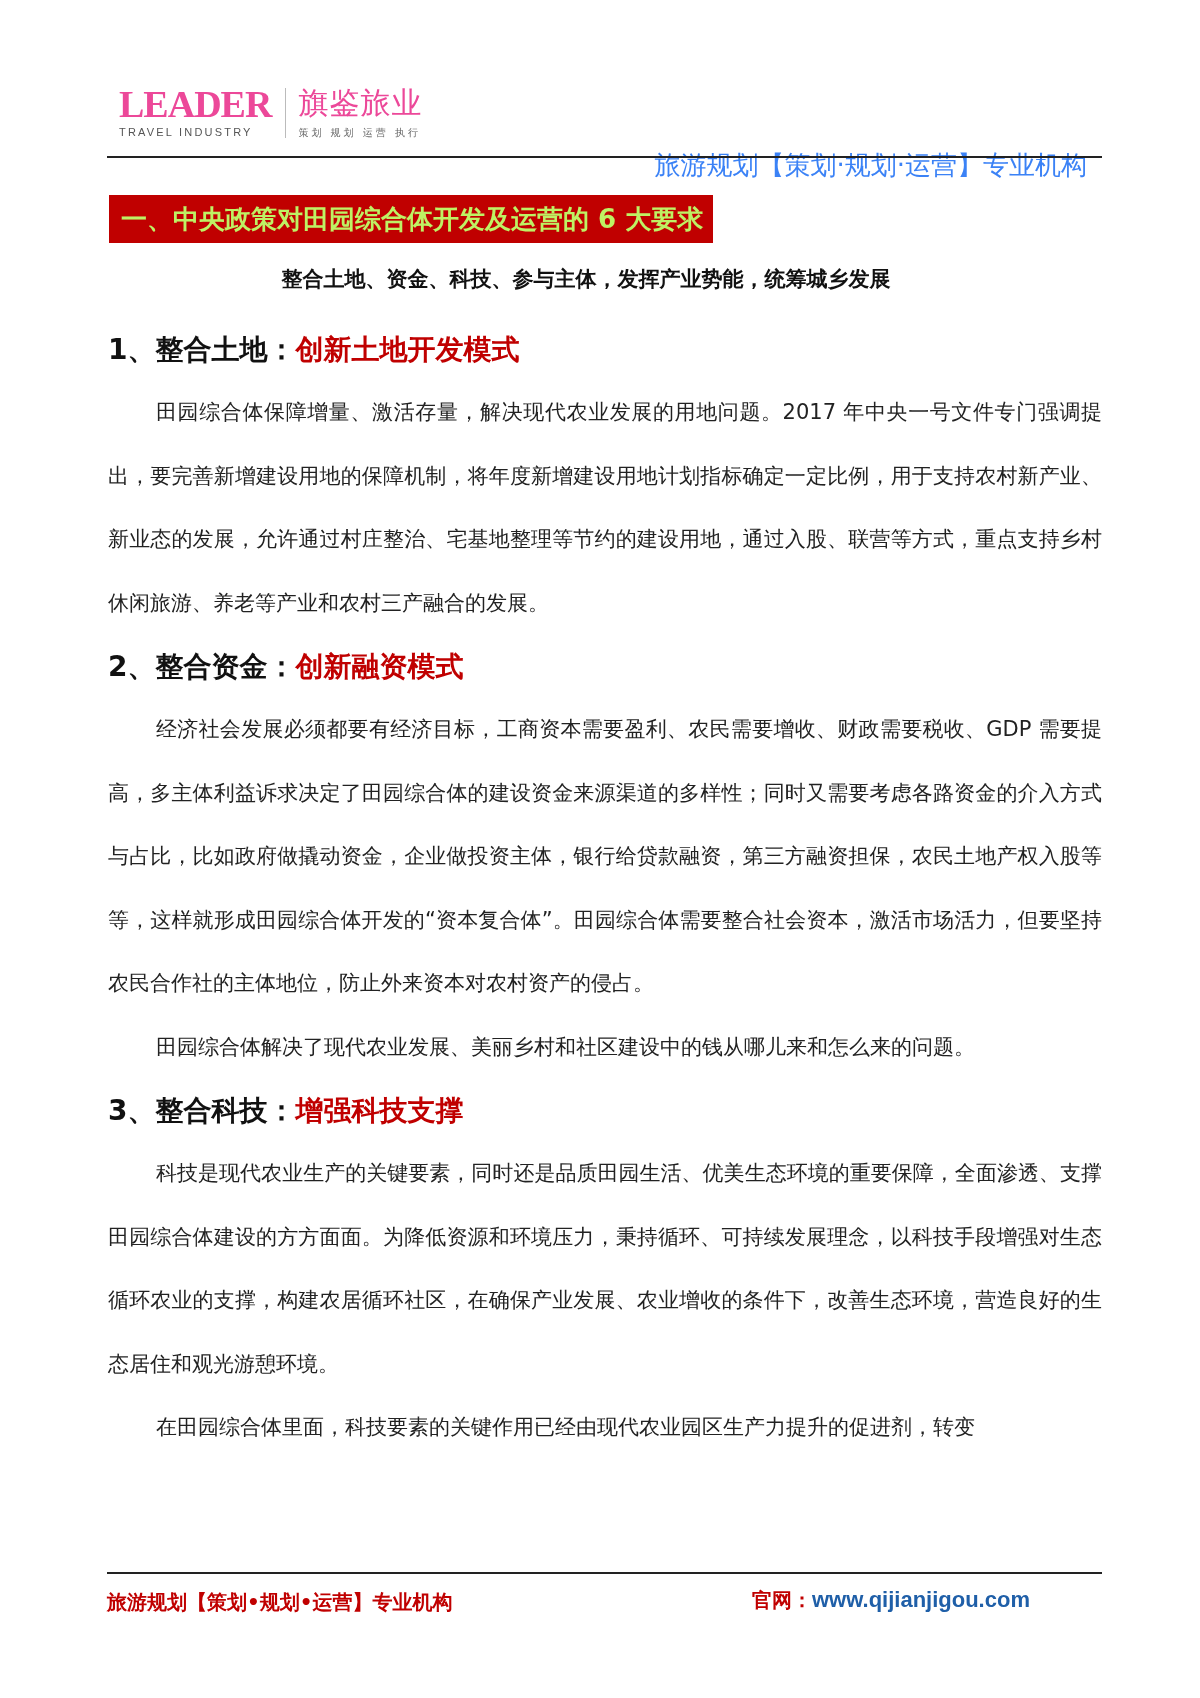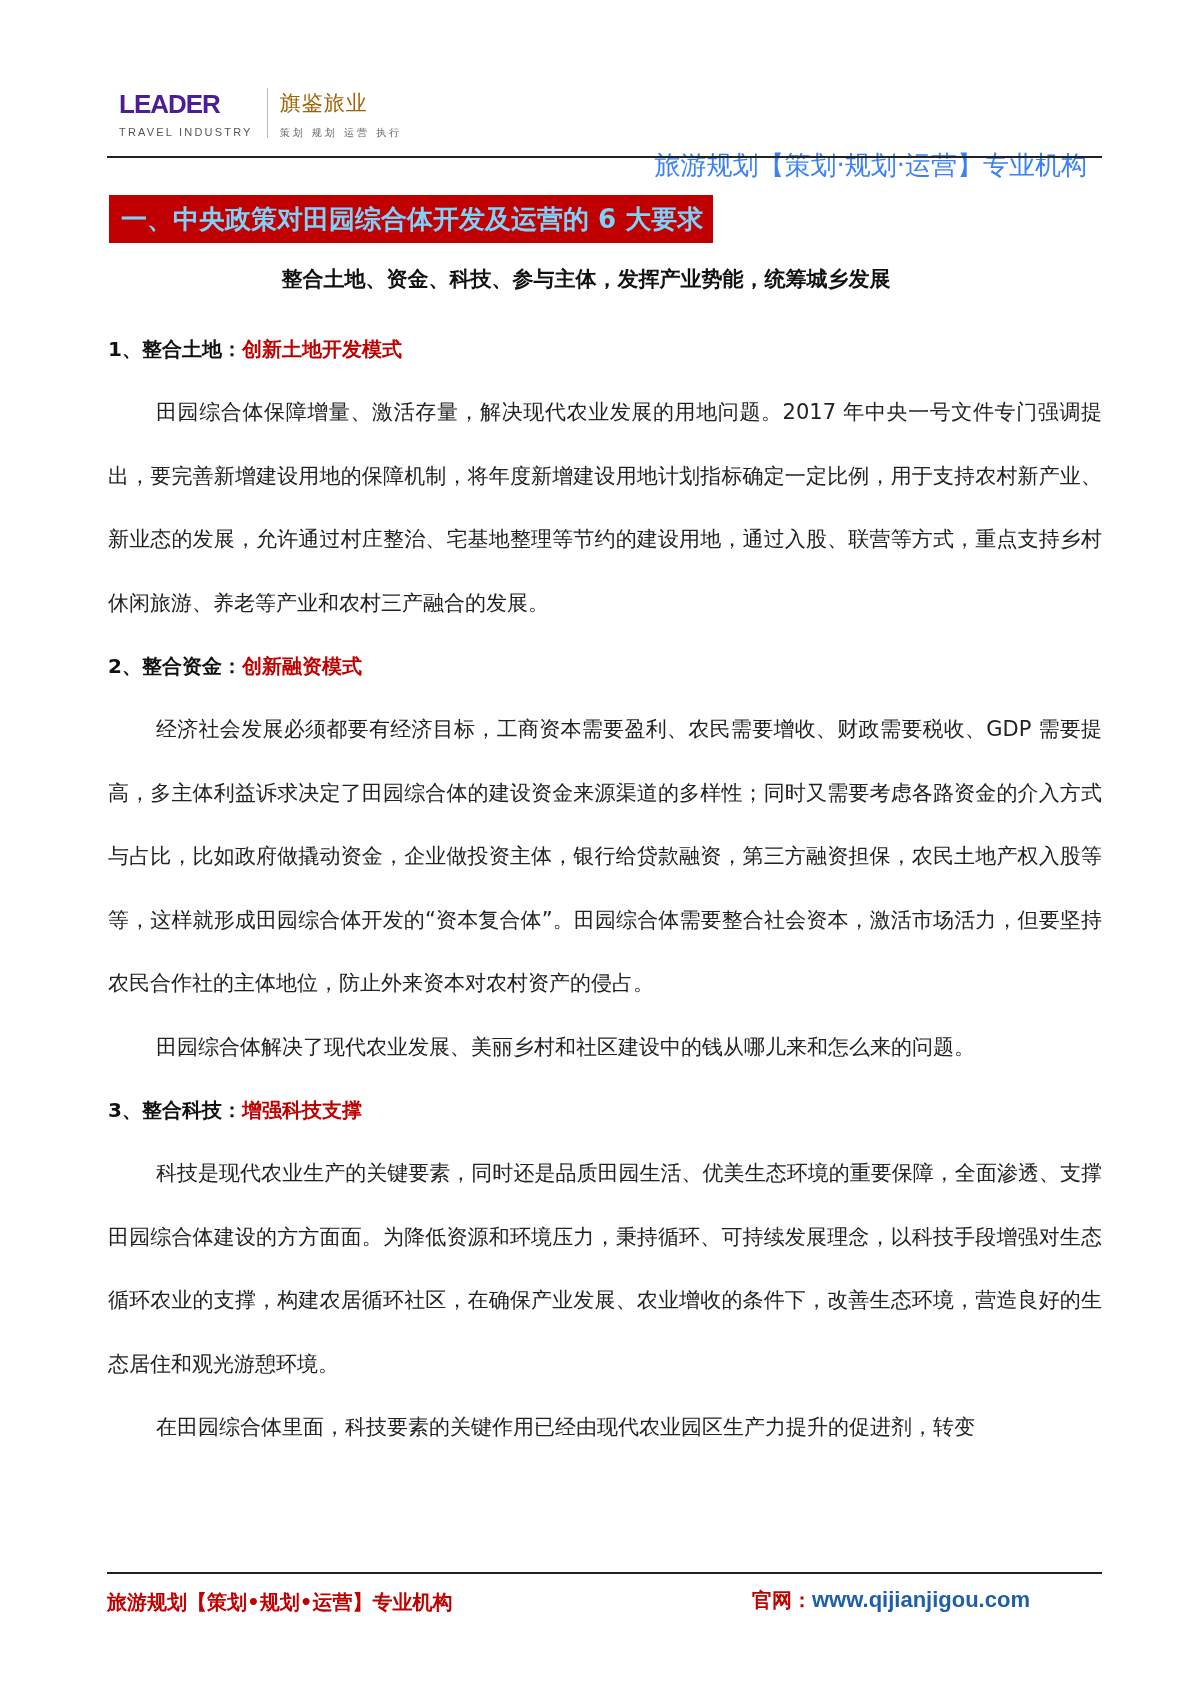"LEADER" .logo-word { color: #4c1d95 -> #ec4899; font-family: Liberation Sans, sans-serif -> Liberation Serif, serif; font-size: 26px -> 38px }
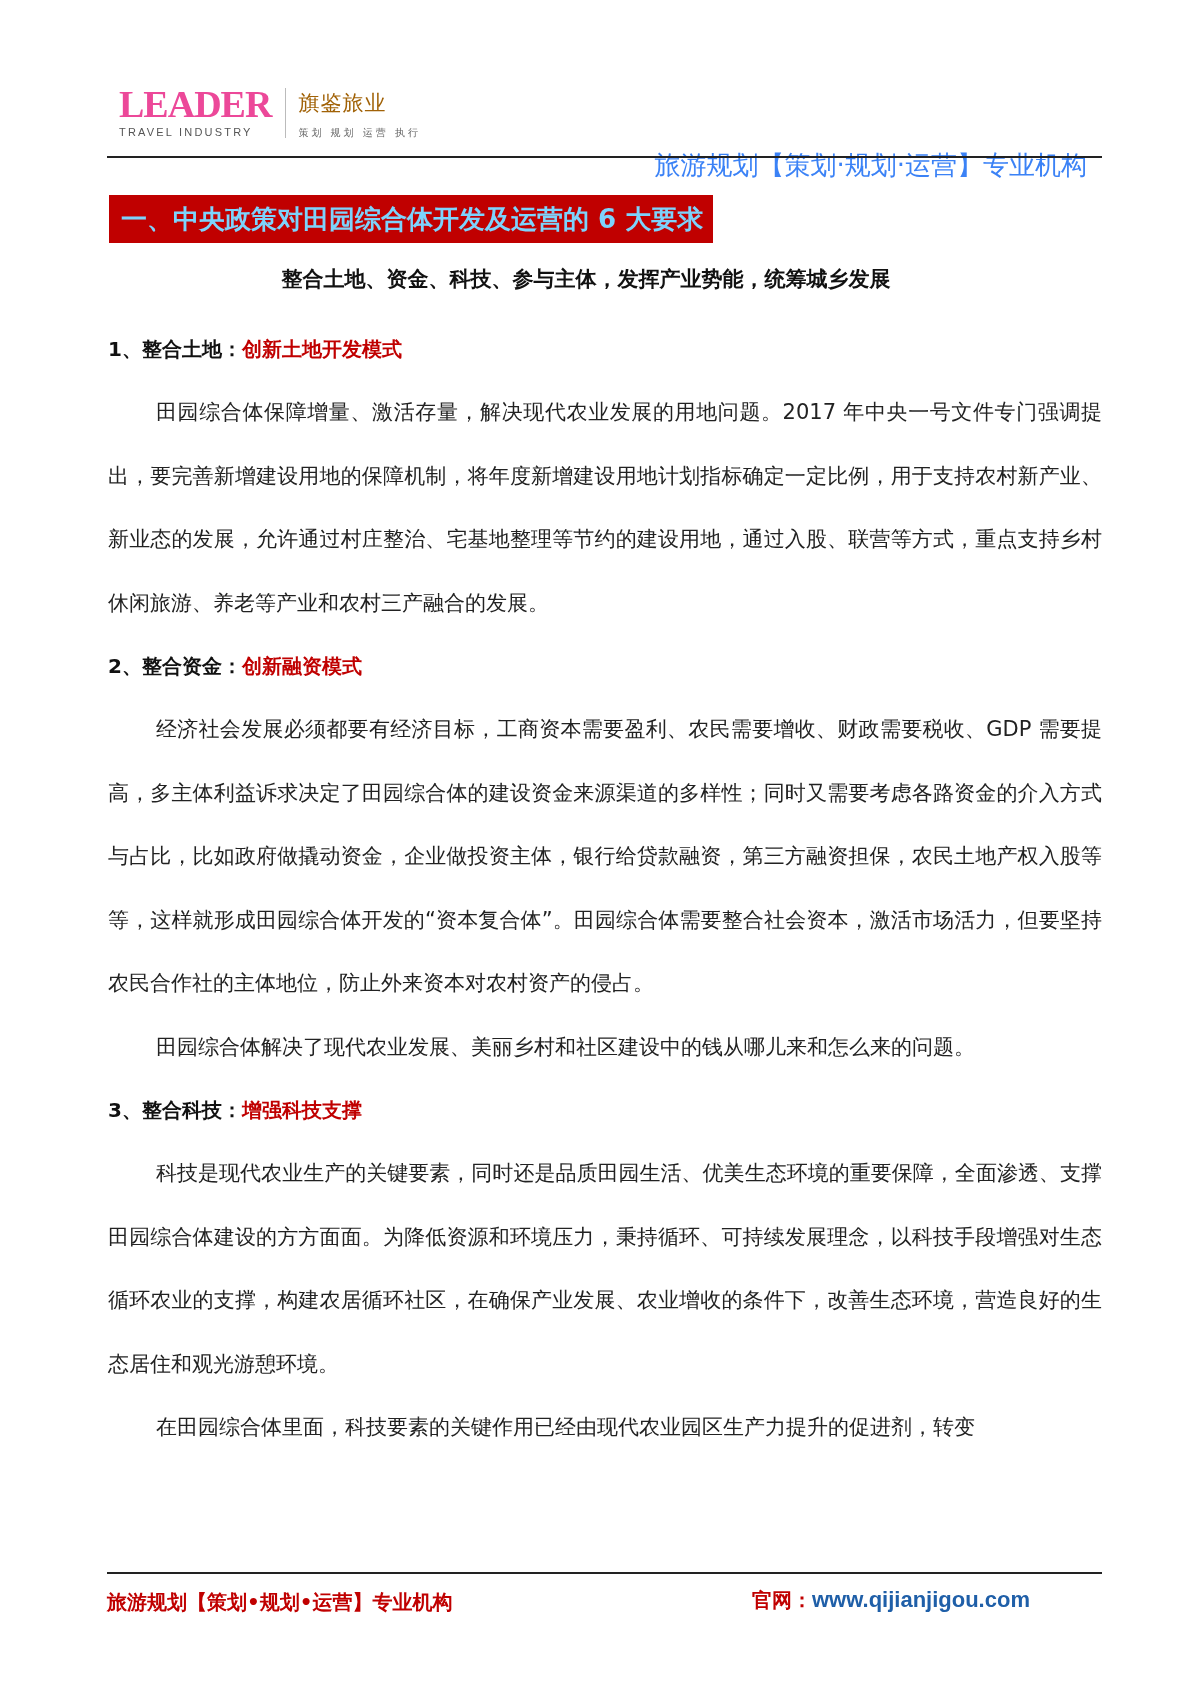"旗鉴旅业" .logo-cn-name { color: #a16207 -> #ec4899; font-size: 21px -> 30px }
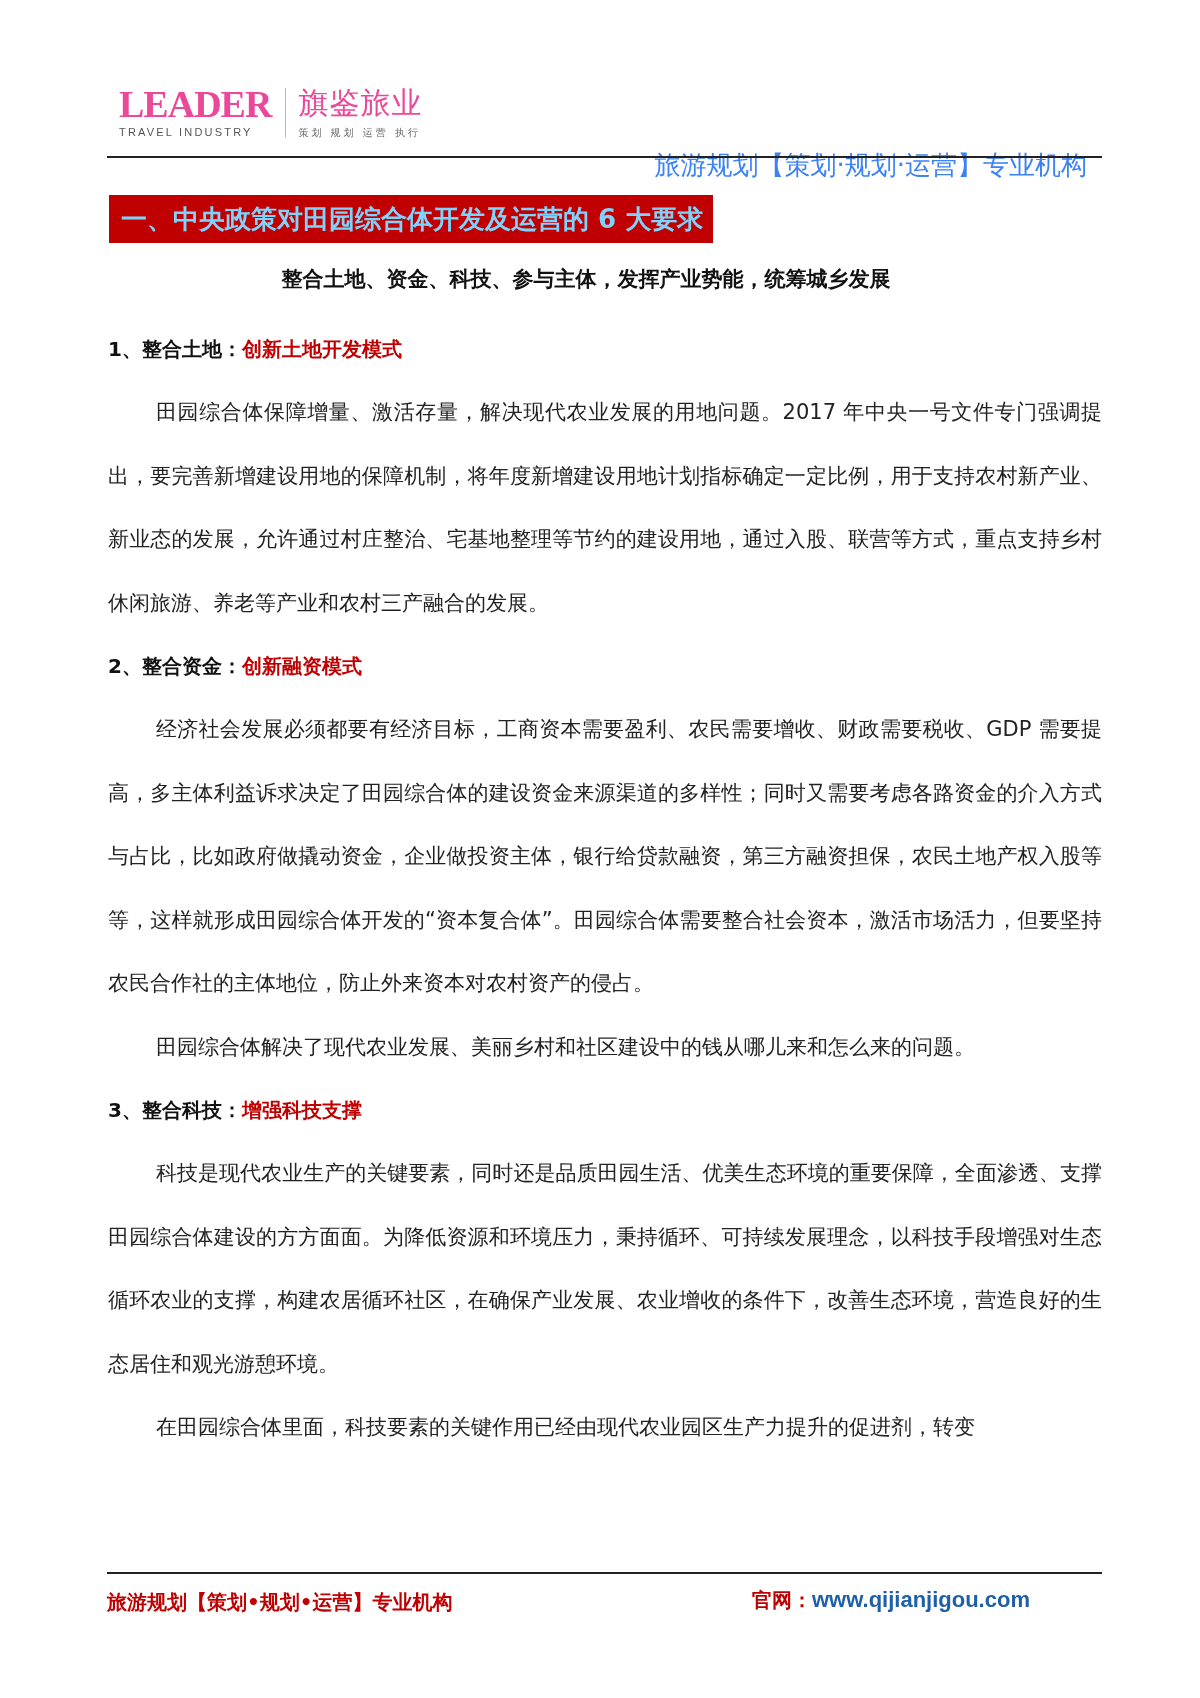"一、中央政策对田园综合体开发及运营的 6 大要求" .section-banner { color: #7dd3fc -> #bef264 }
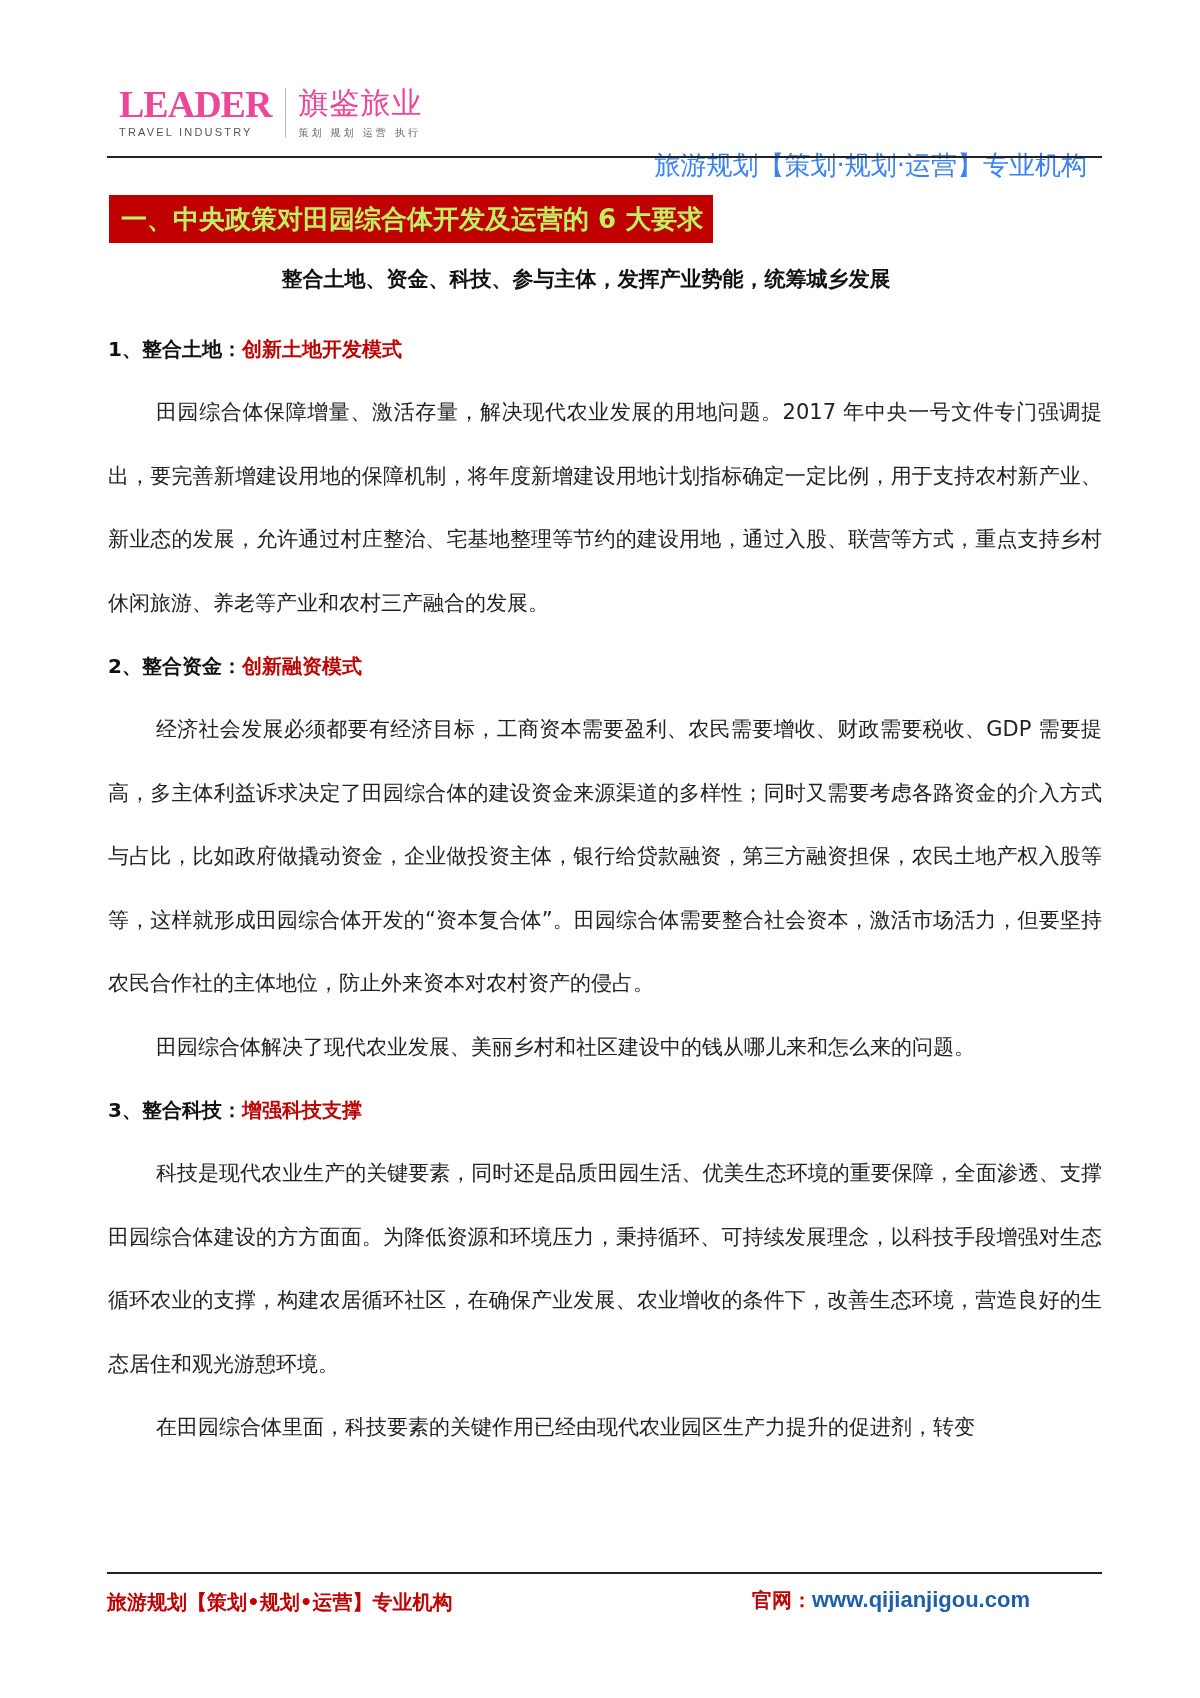"1、整合土地：创新土地开发模式" .heading { font-size: 20px -> 28px }
